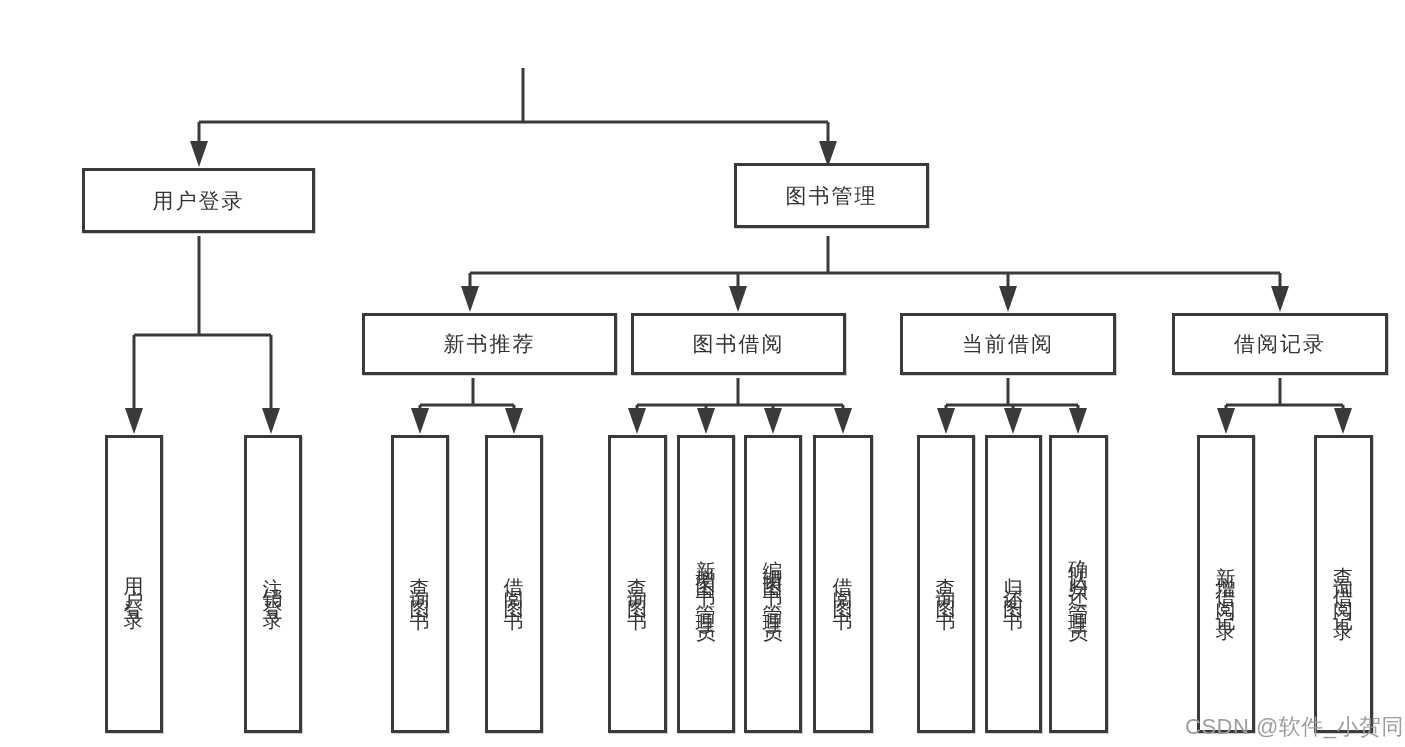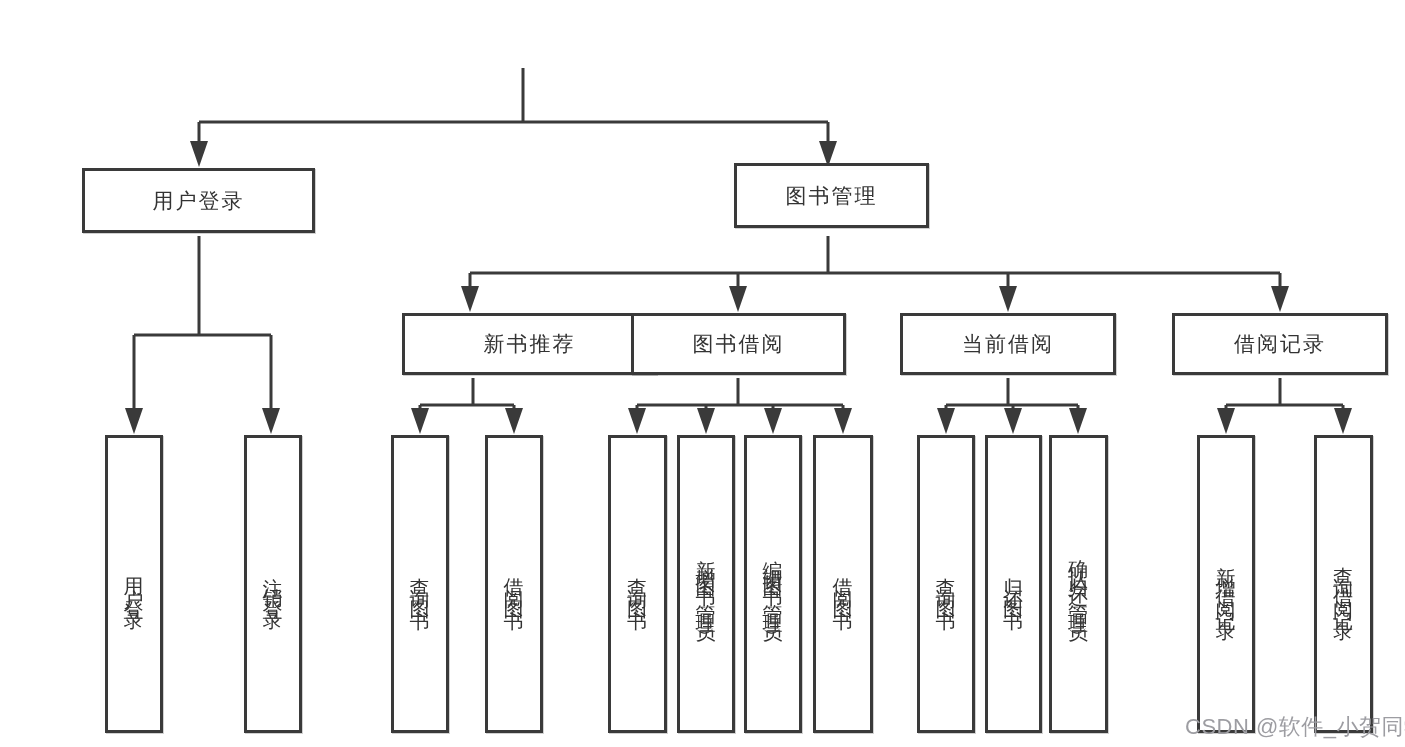"新书推荐" div.node { margin-left: 40px -> none }
